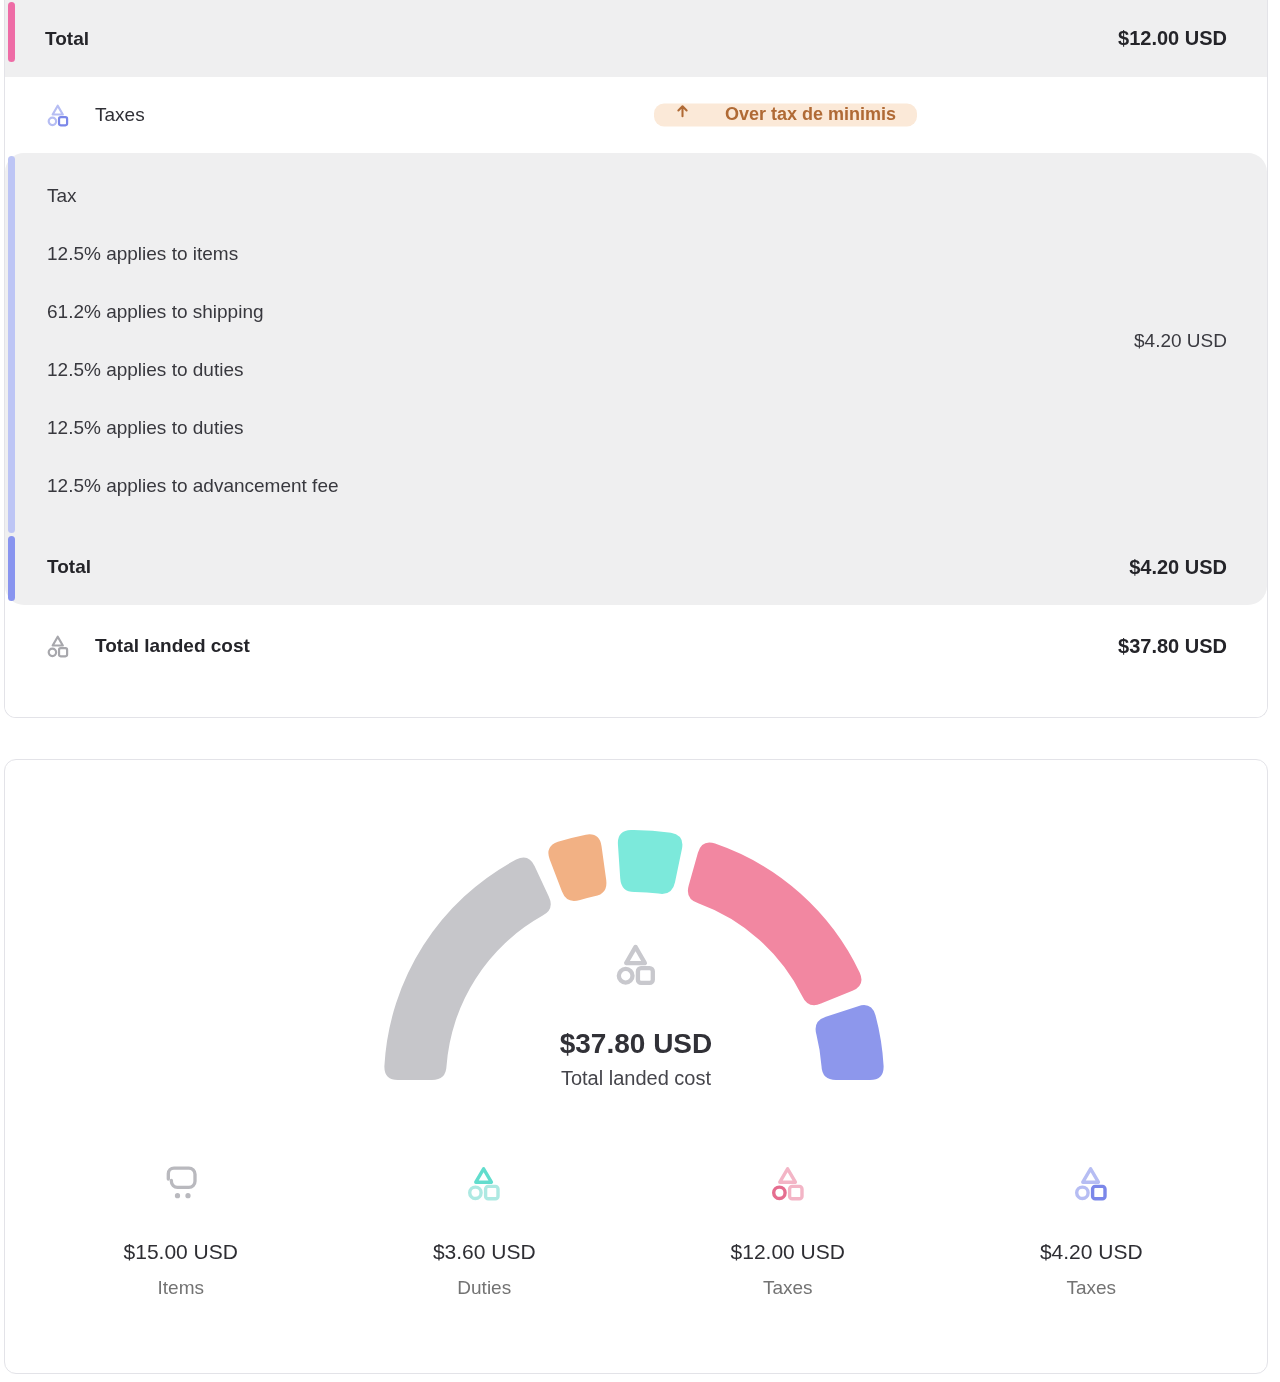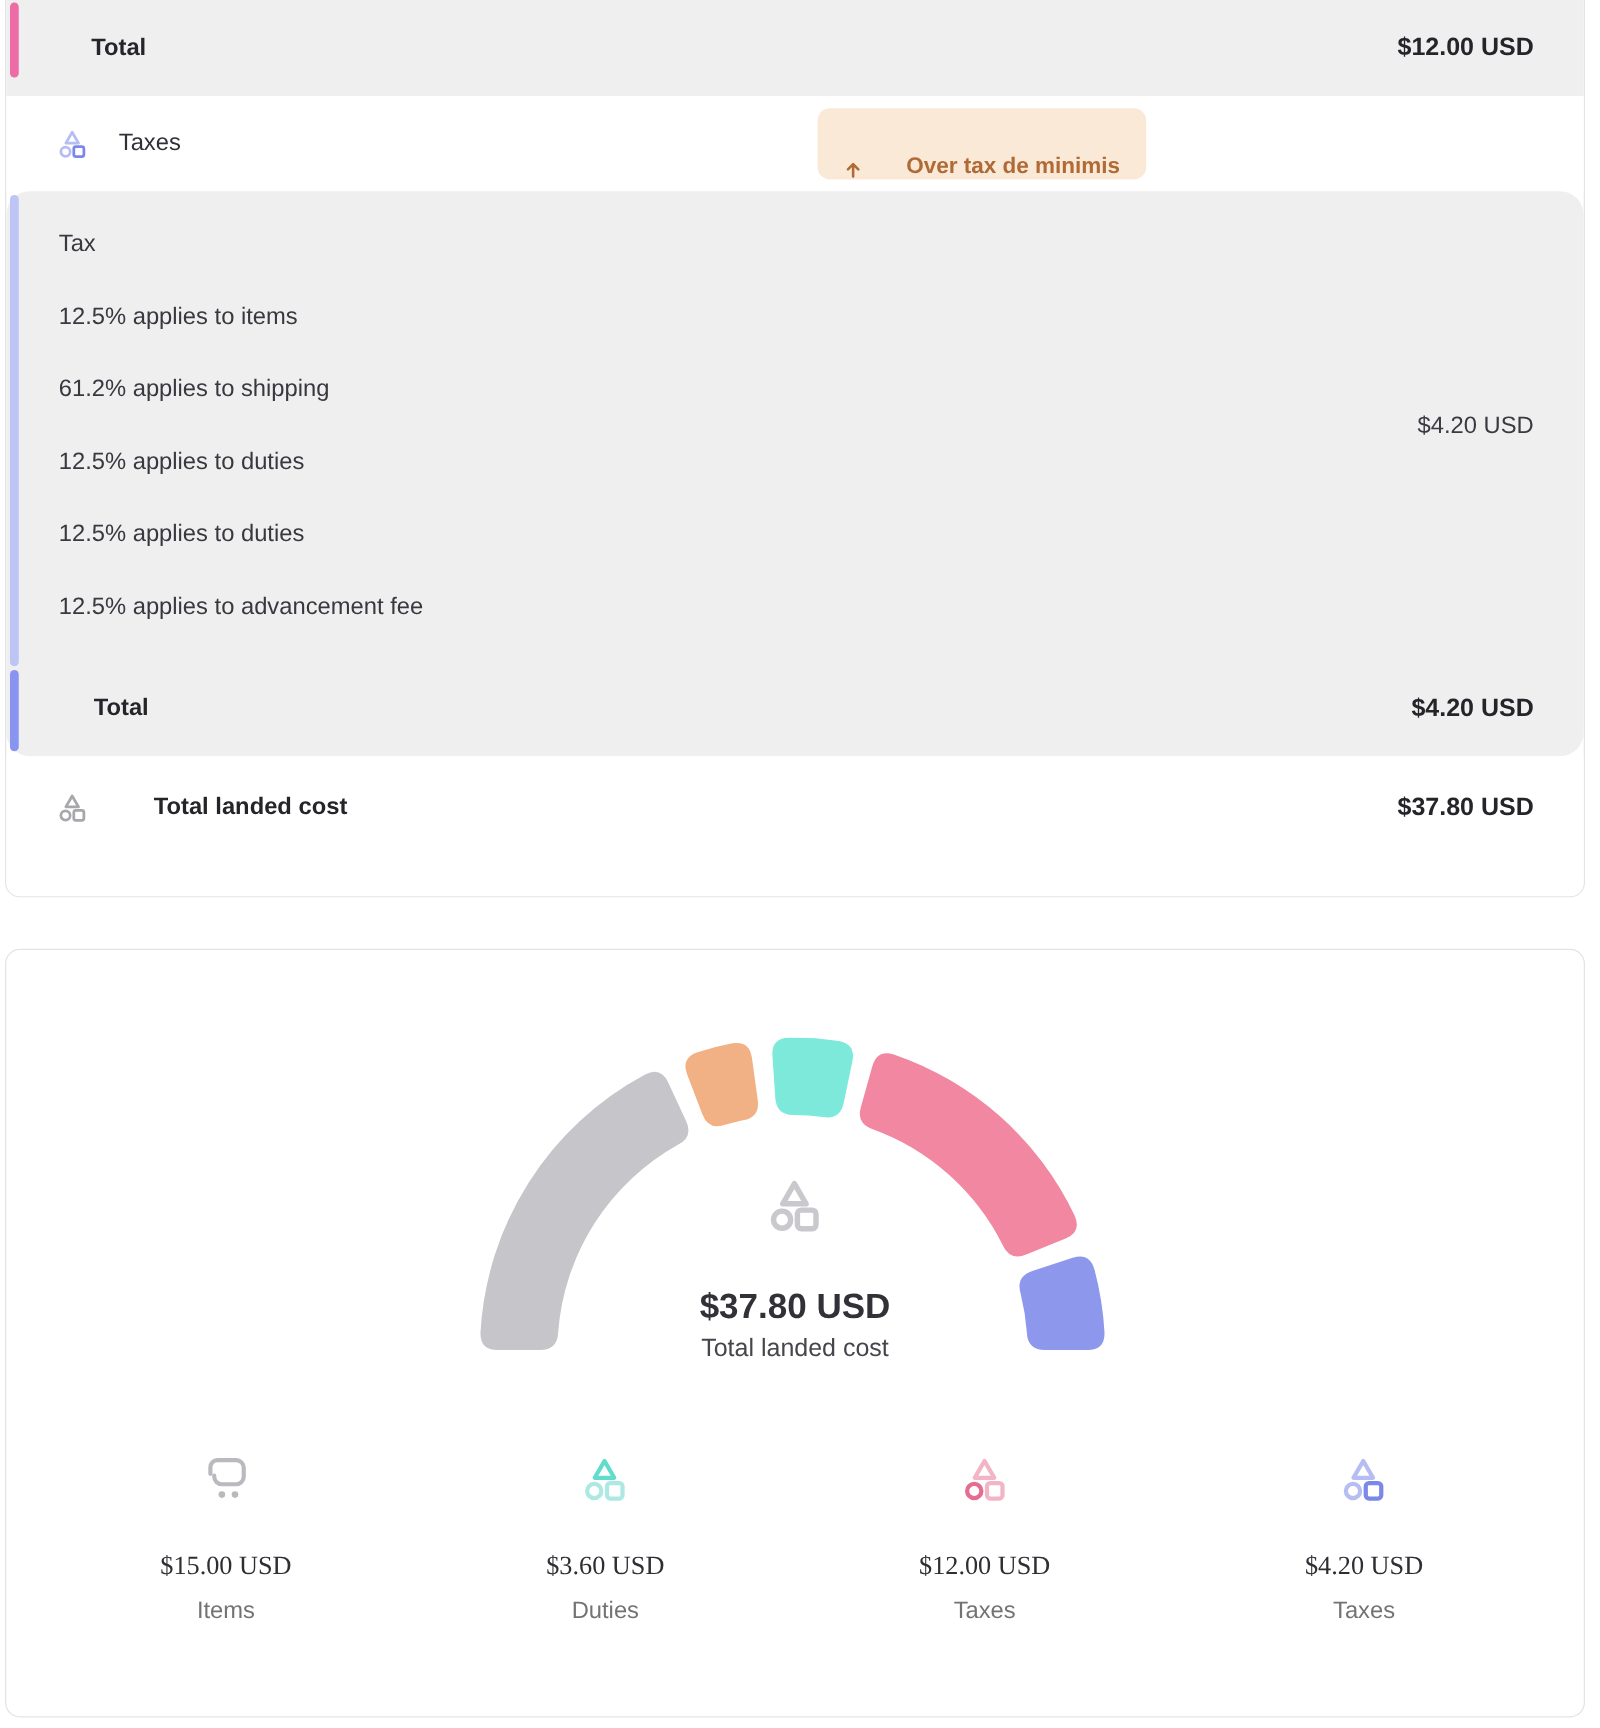"Total" .bold { margin-left: 28px -> none }
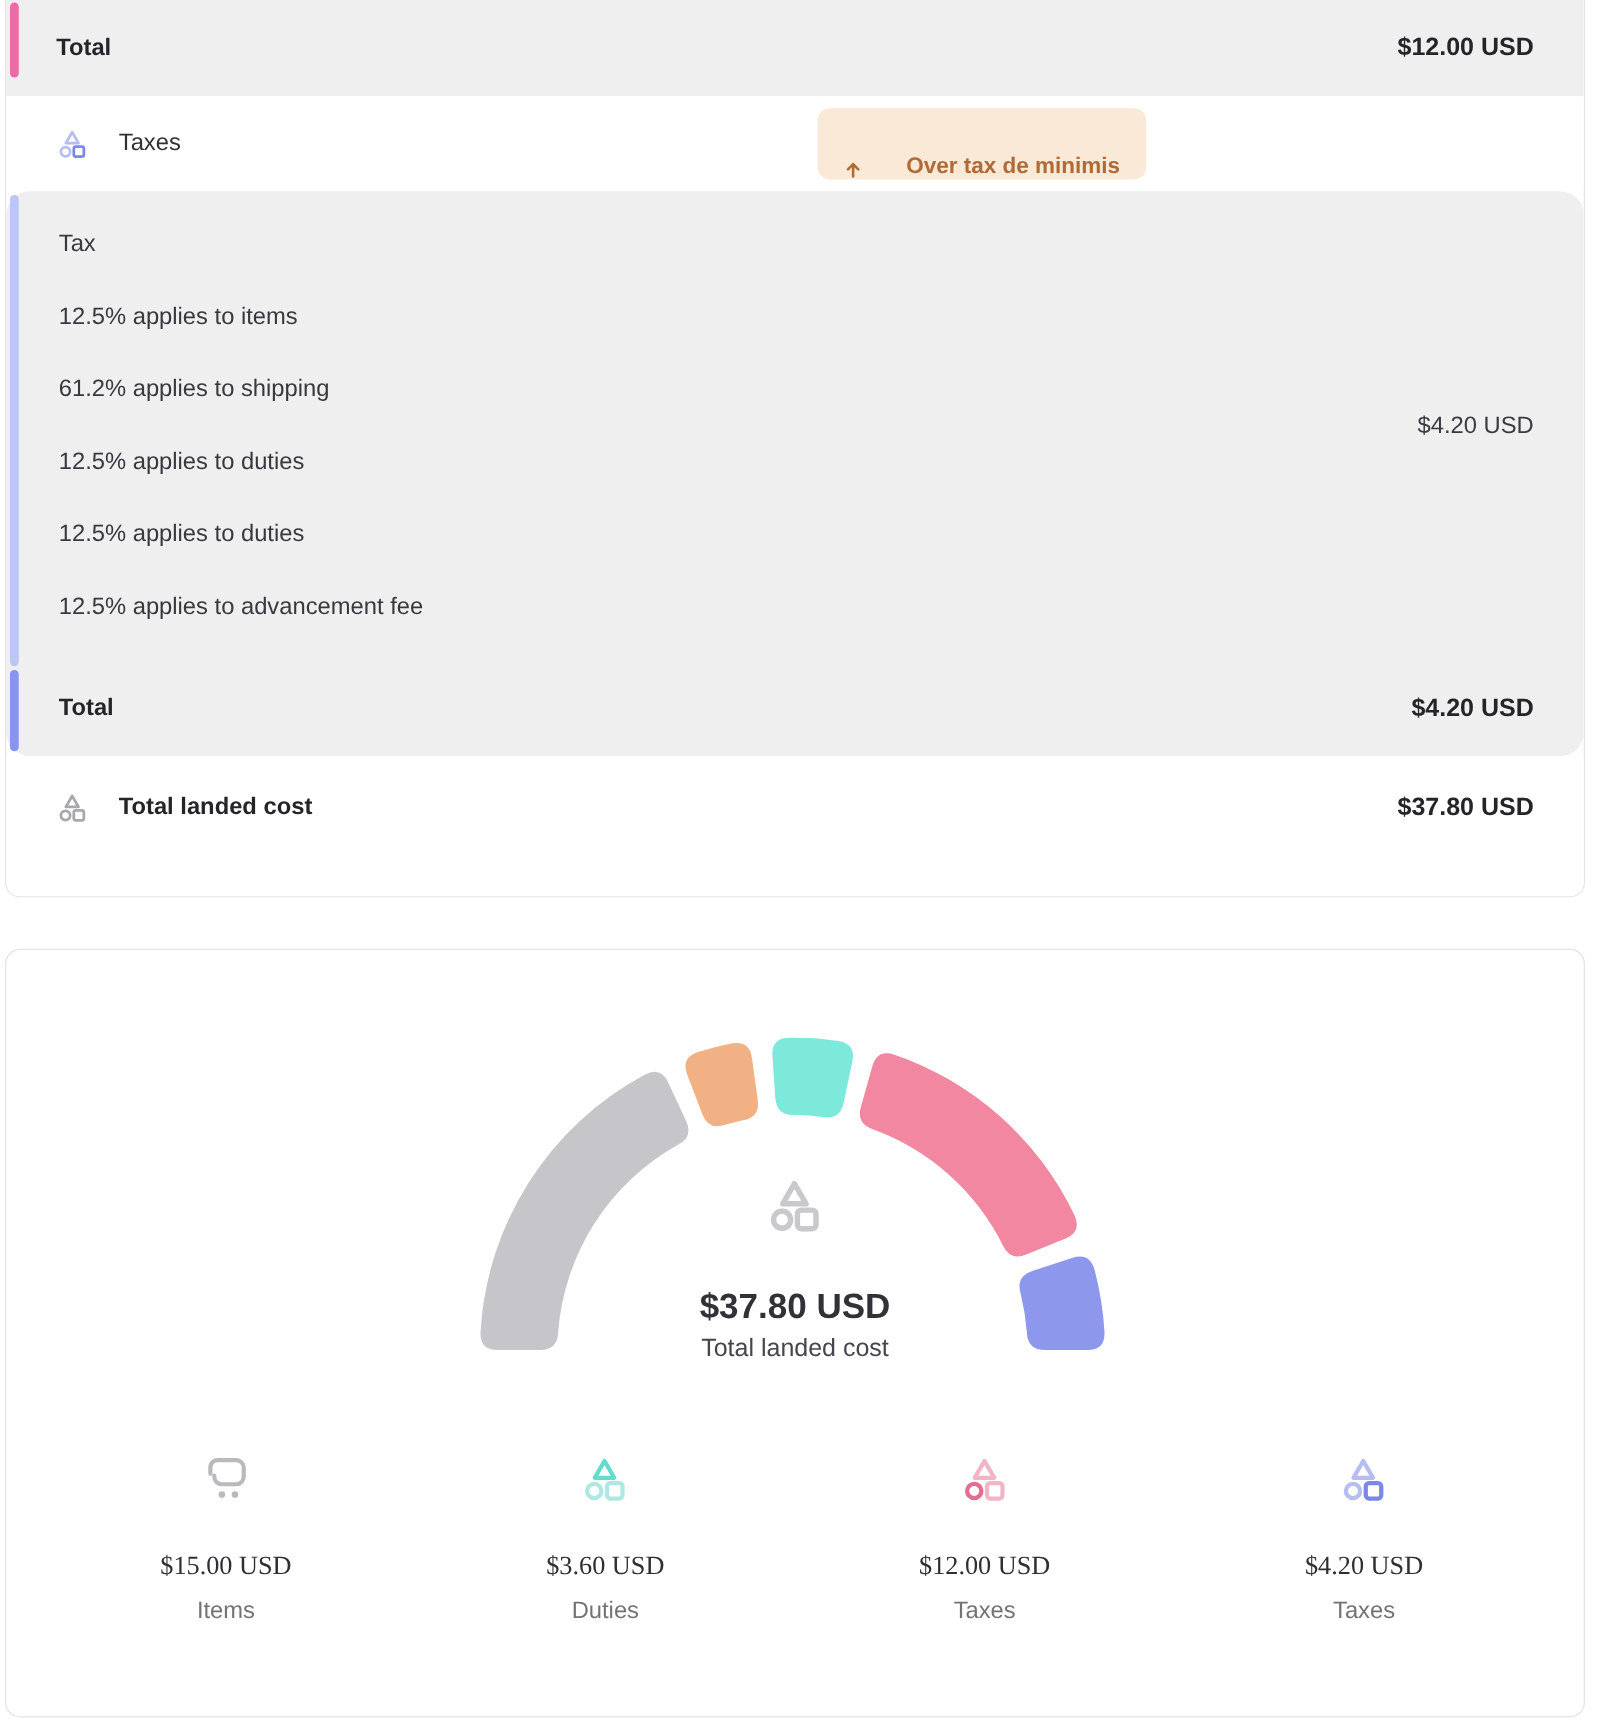"Over tax de minimis" .badge { align-items: flex-end -> flex-start; height: 57px -> 23px }
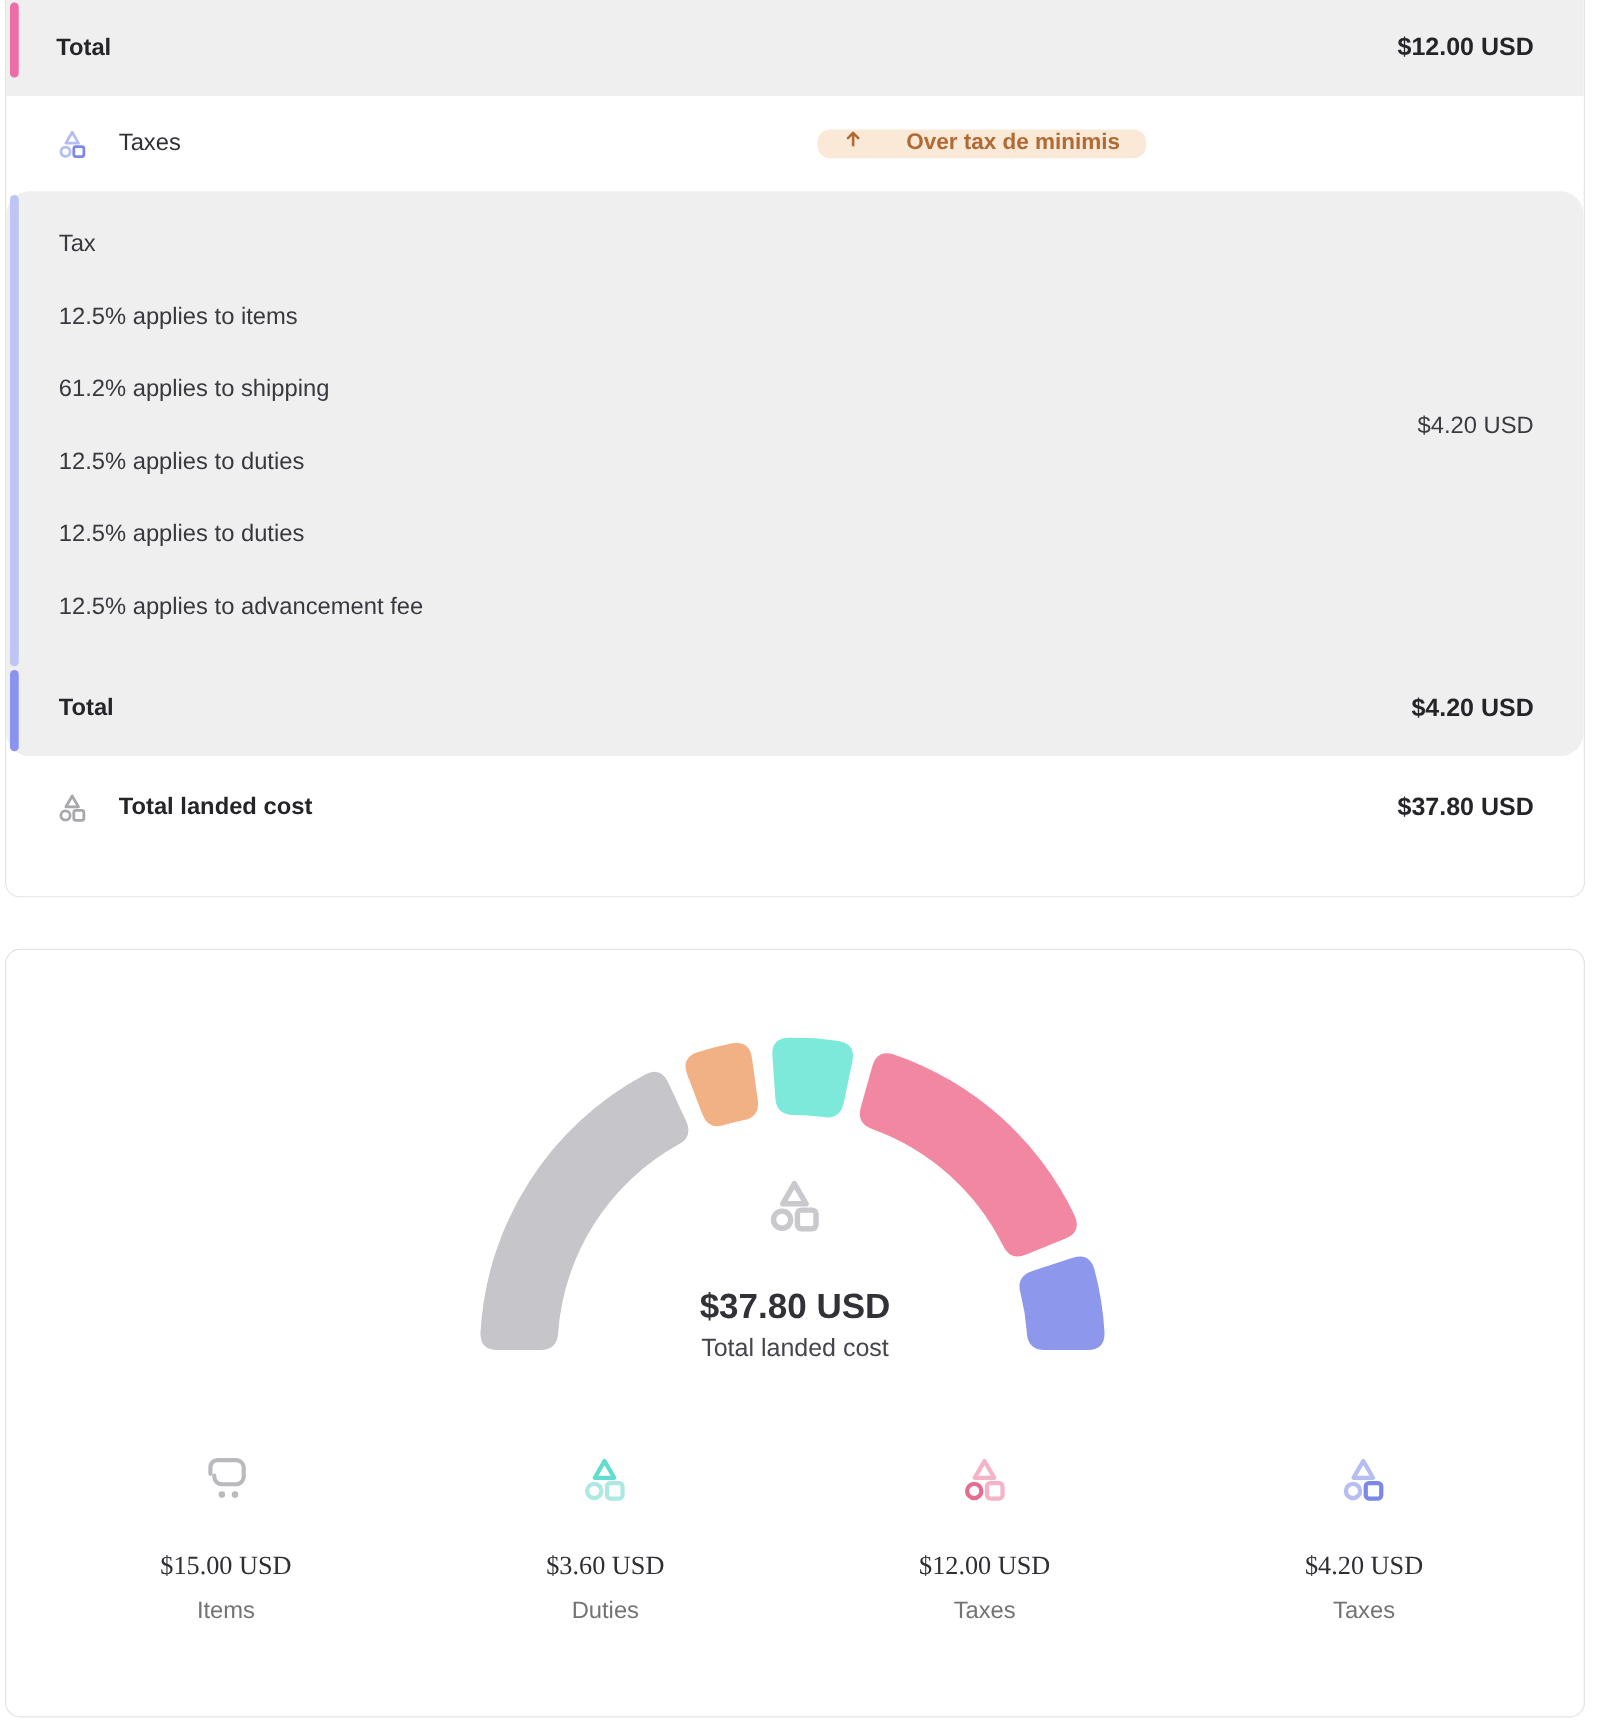"$15.00 USD" .legend-amt { font-family: Liberation Serif, serif -> none }
